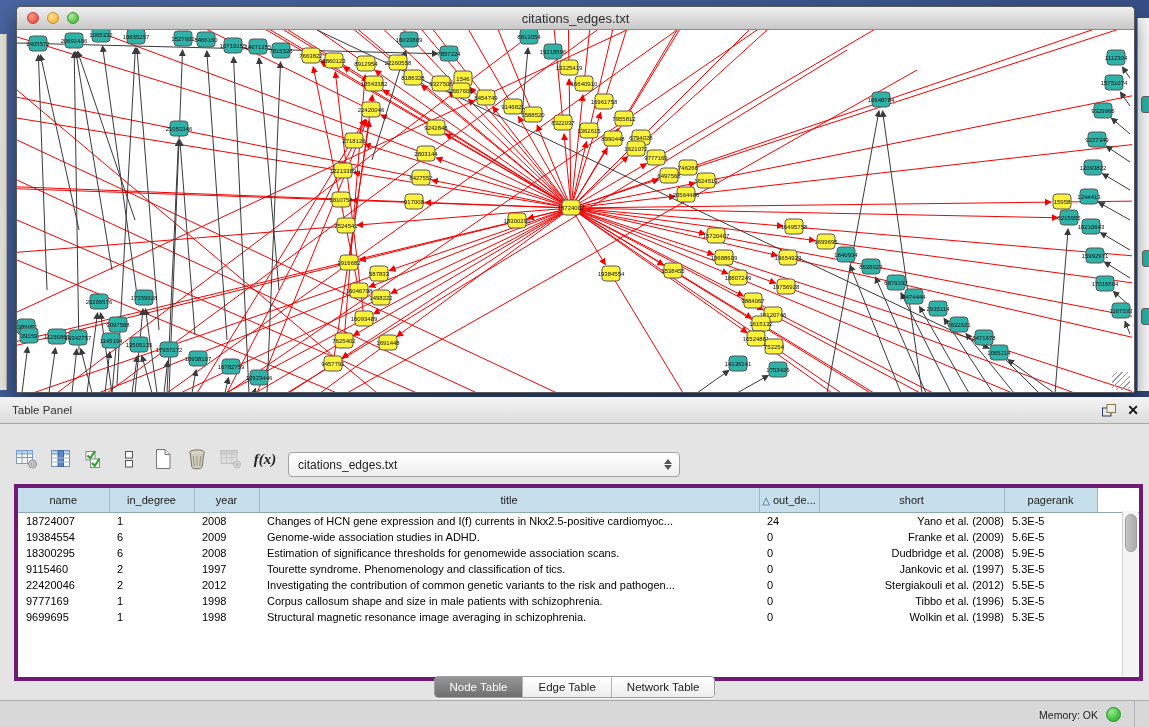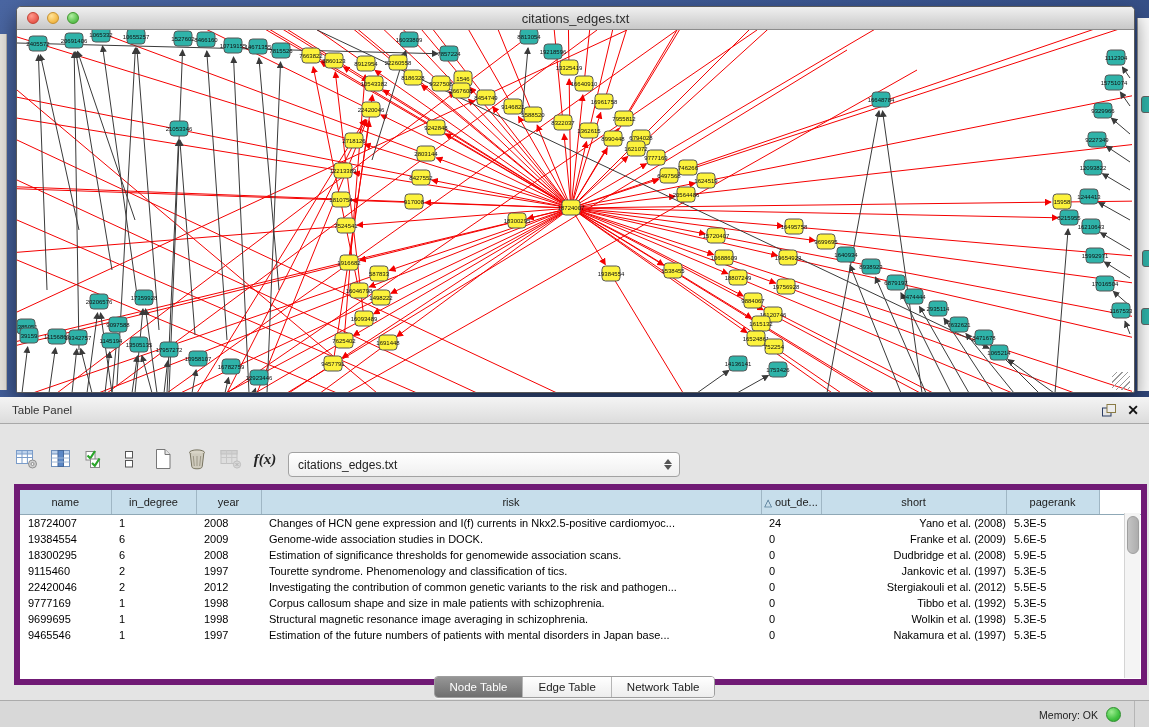"name" #table-box { border: 6px solid #701a75 -> 4px solid #701a75 }
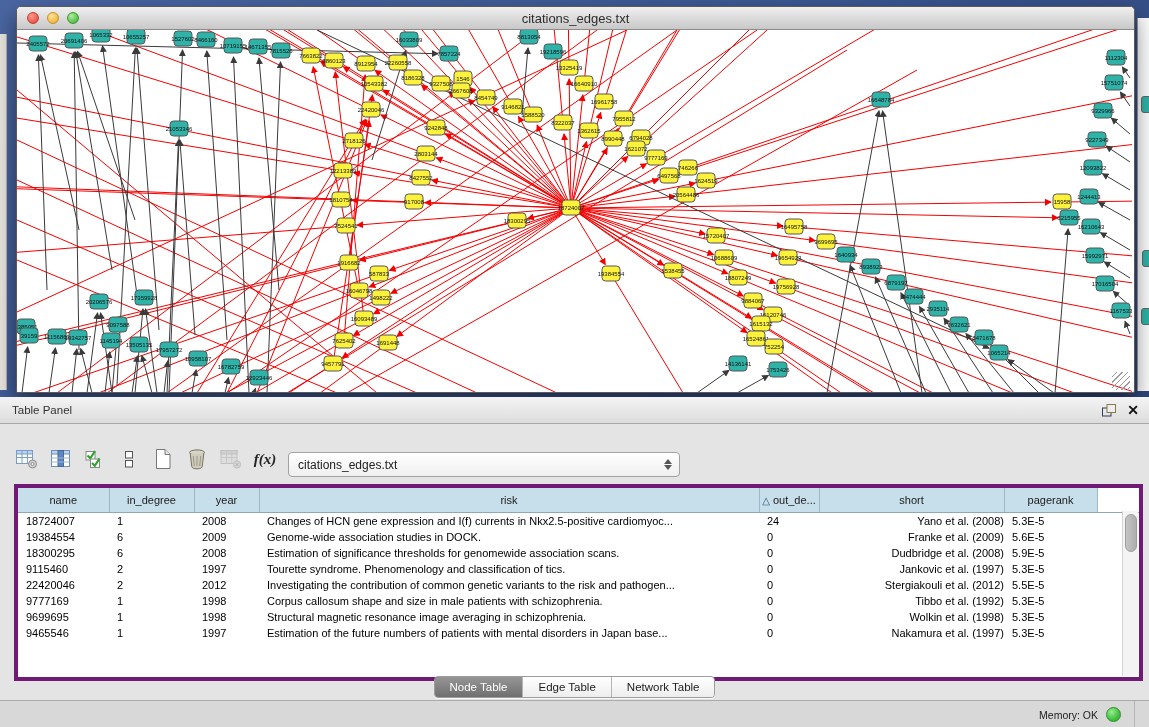"risk" th { text: risk -> title }
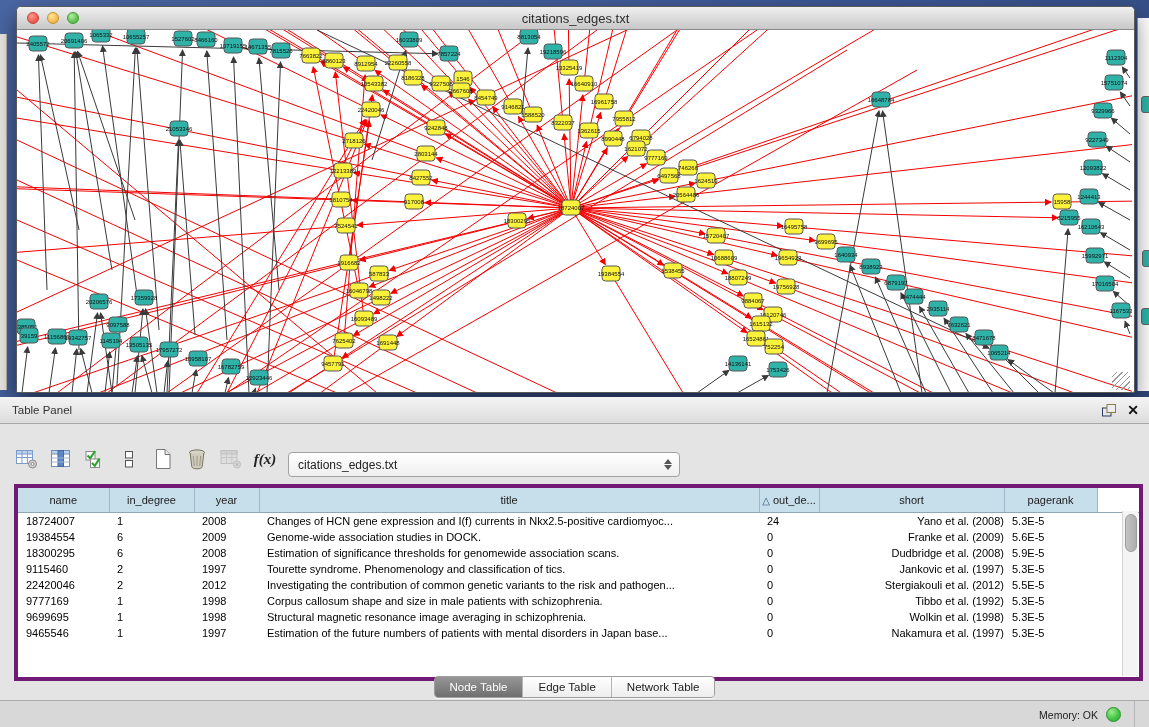"Genome-wide association studies in DOCK." td.c-title { text: DOCK -> ADHD }
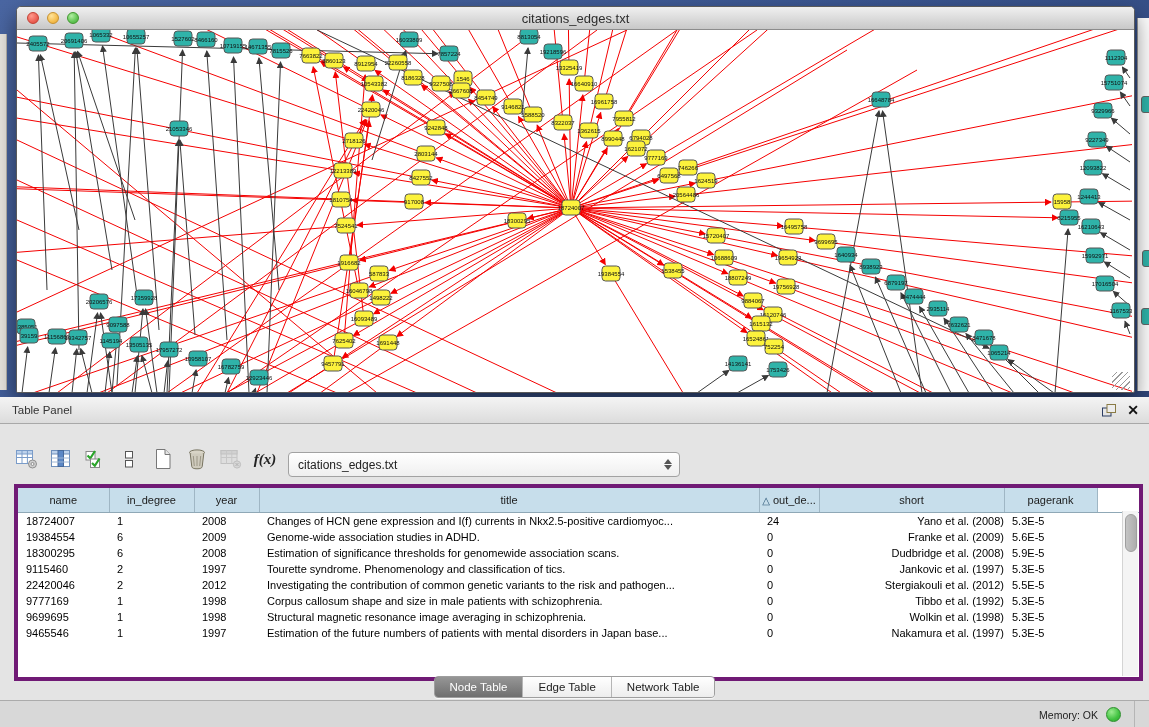"Tibbo et al. (1992)" td.c-short { text: 1992 -> 1996 }
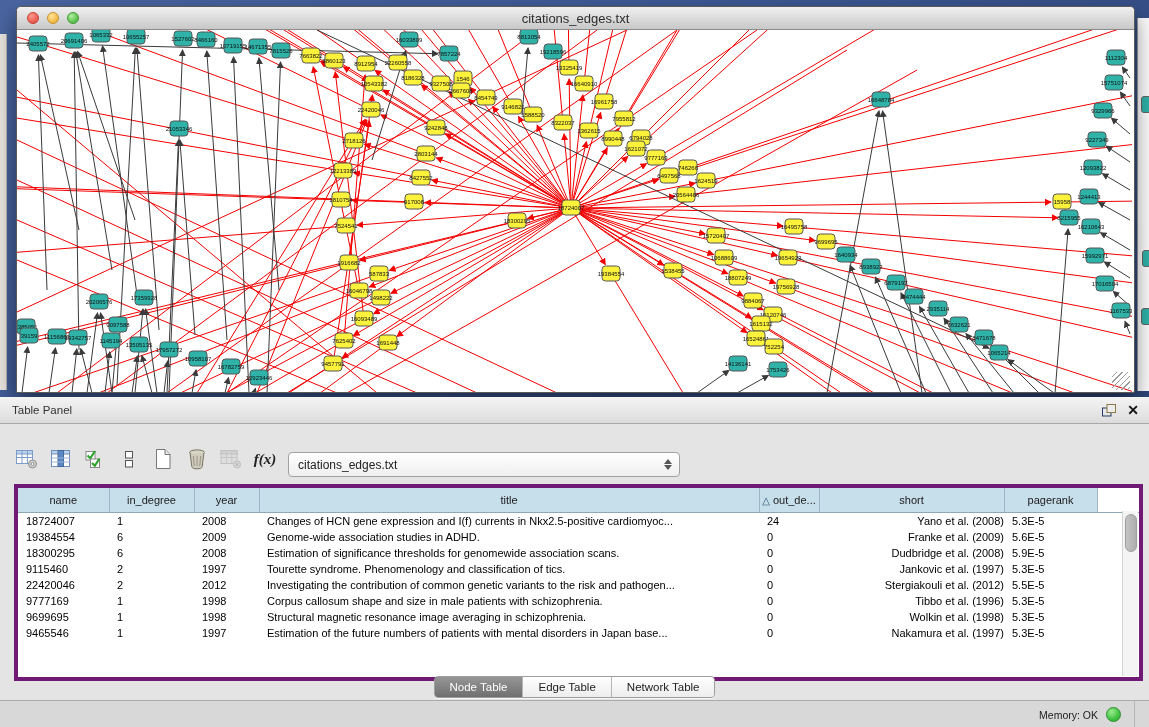"9465546" tr { html: <tr> <td>9465546</td> <td>1</td> <td>1997</td> <td>Estimation of the future numbers of patients with mental disorders in Japan base...</td> <td>0</td> <td>Nakamura et al. (1997)</td> <td>5.3E-5</td> <td></td> </tr> -> none }
